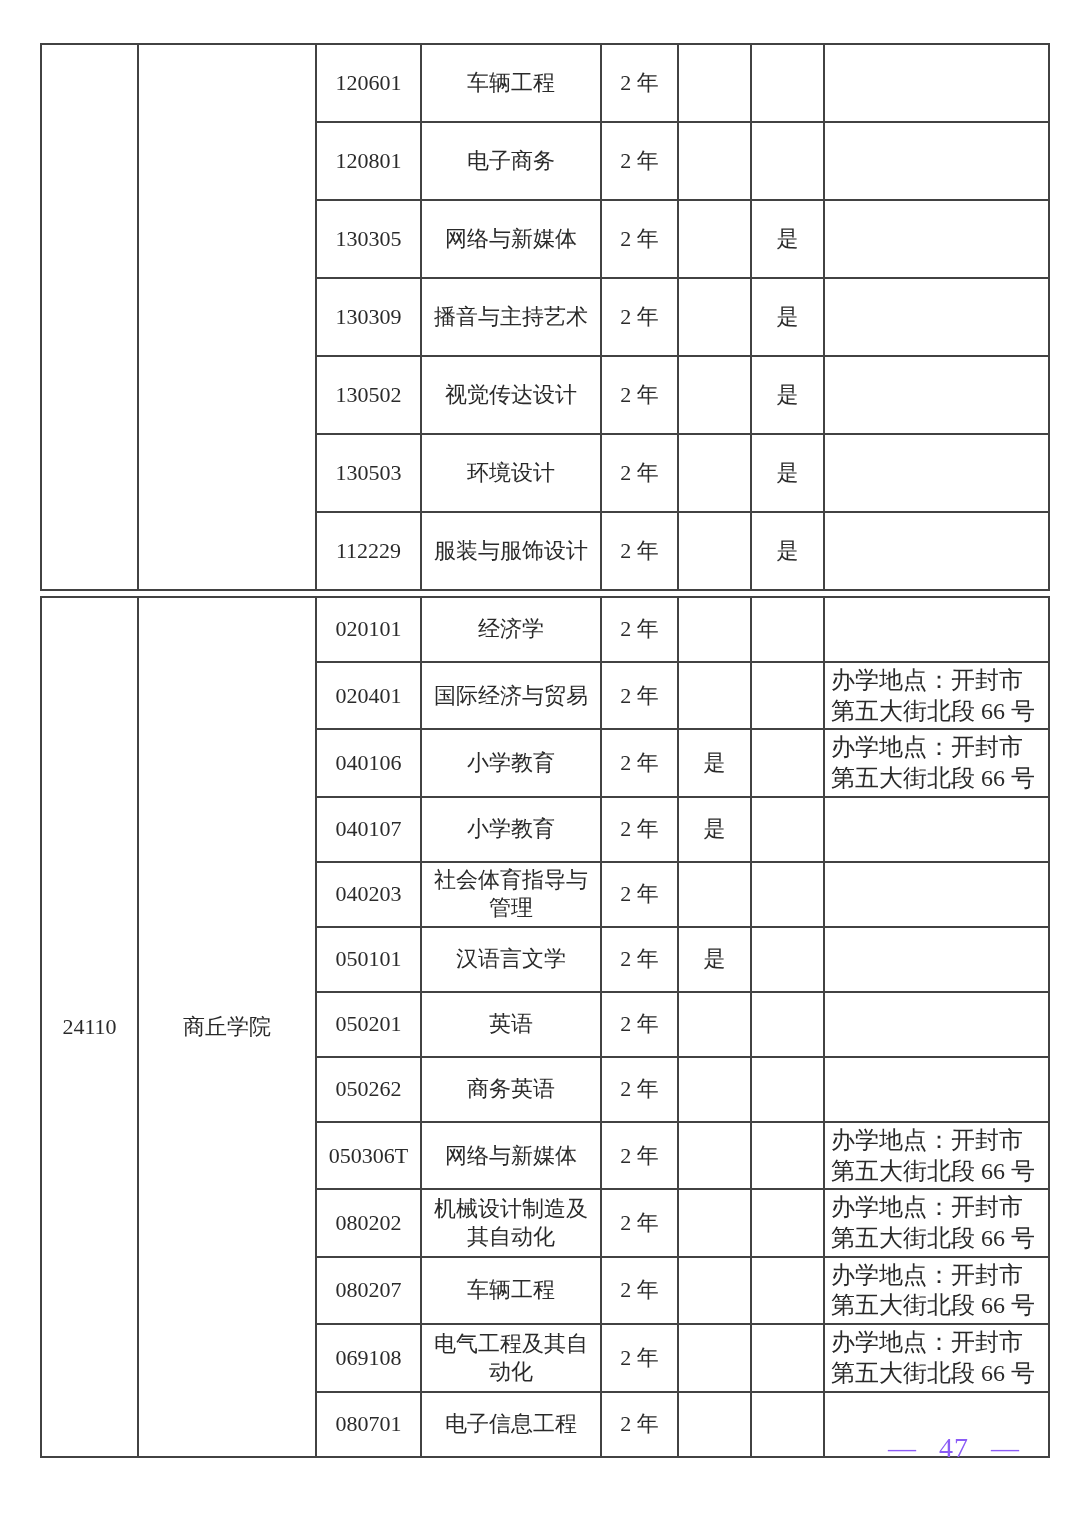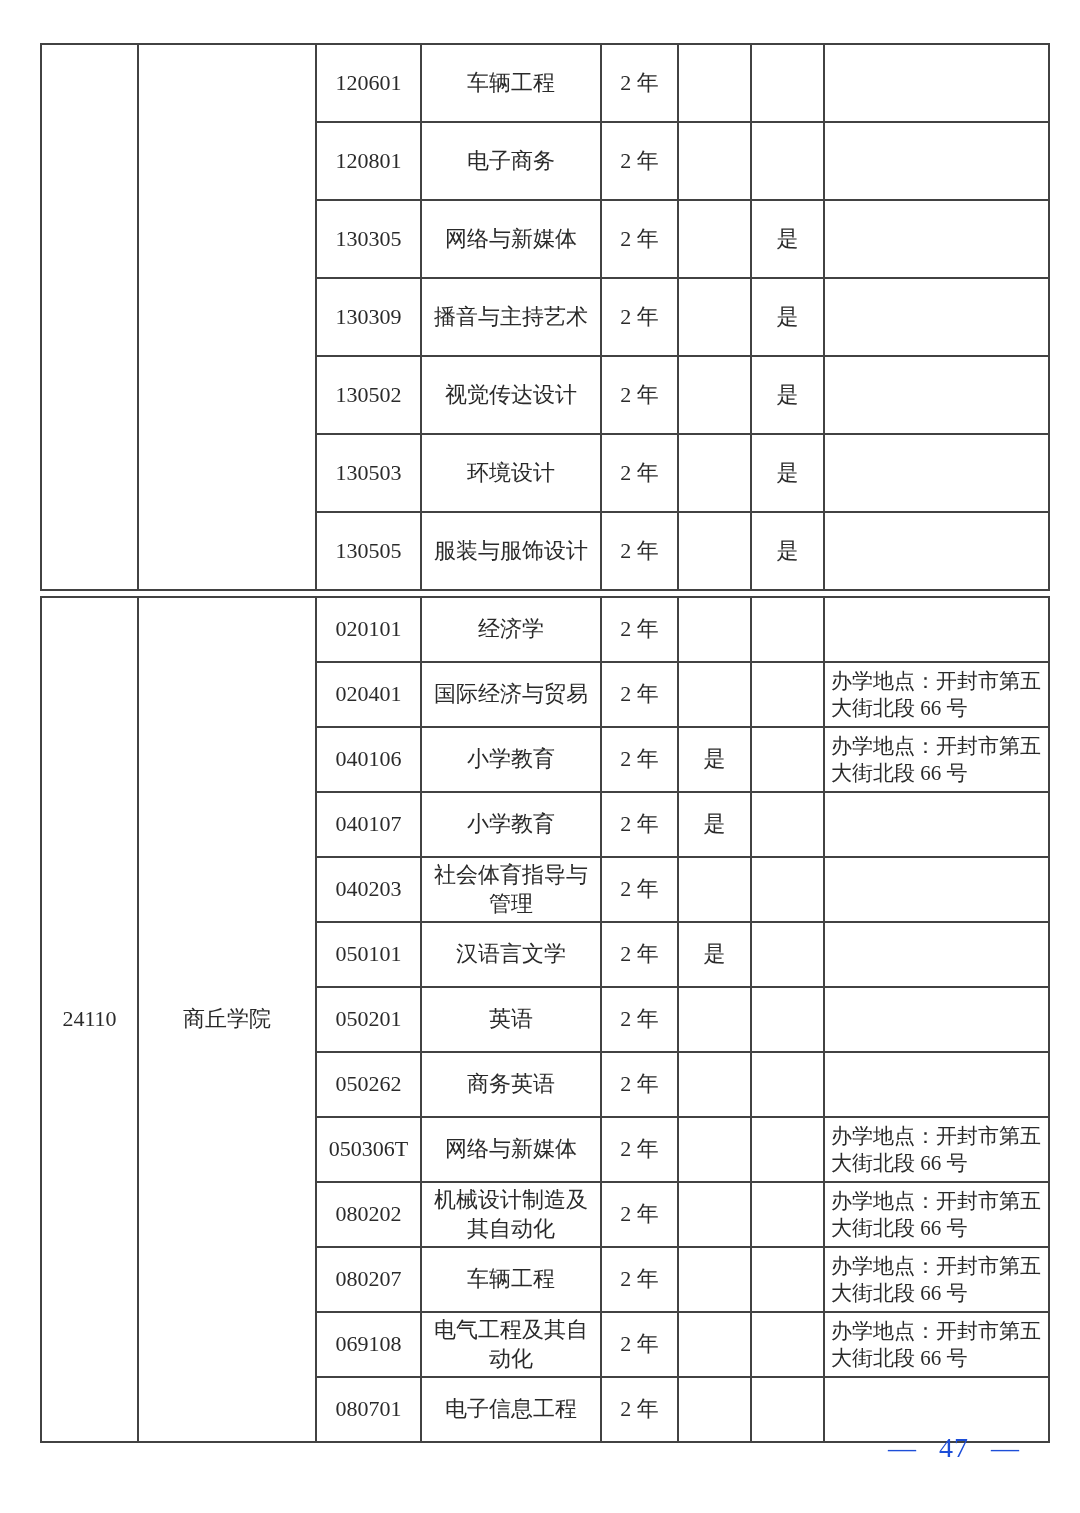"130505" td.c-center { text: 130505 -> 112229 }
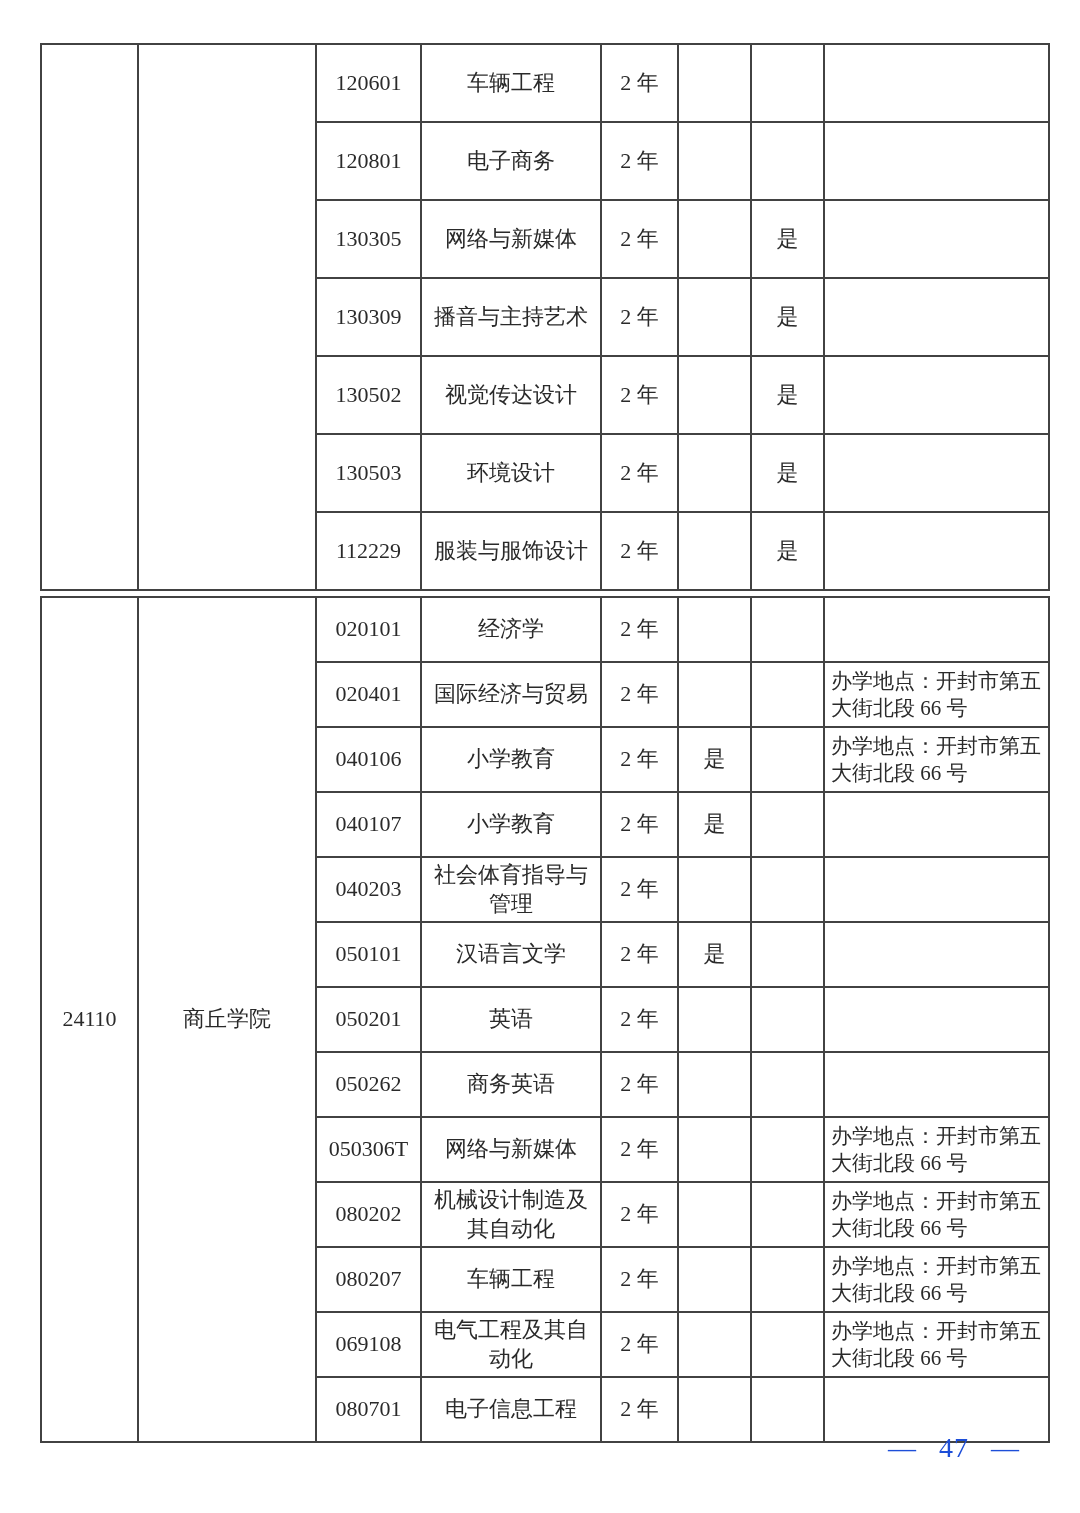"办学地点：开封市第五大街北段 66 号" .c-note { font-size: 21px -> 24px }
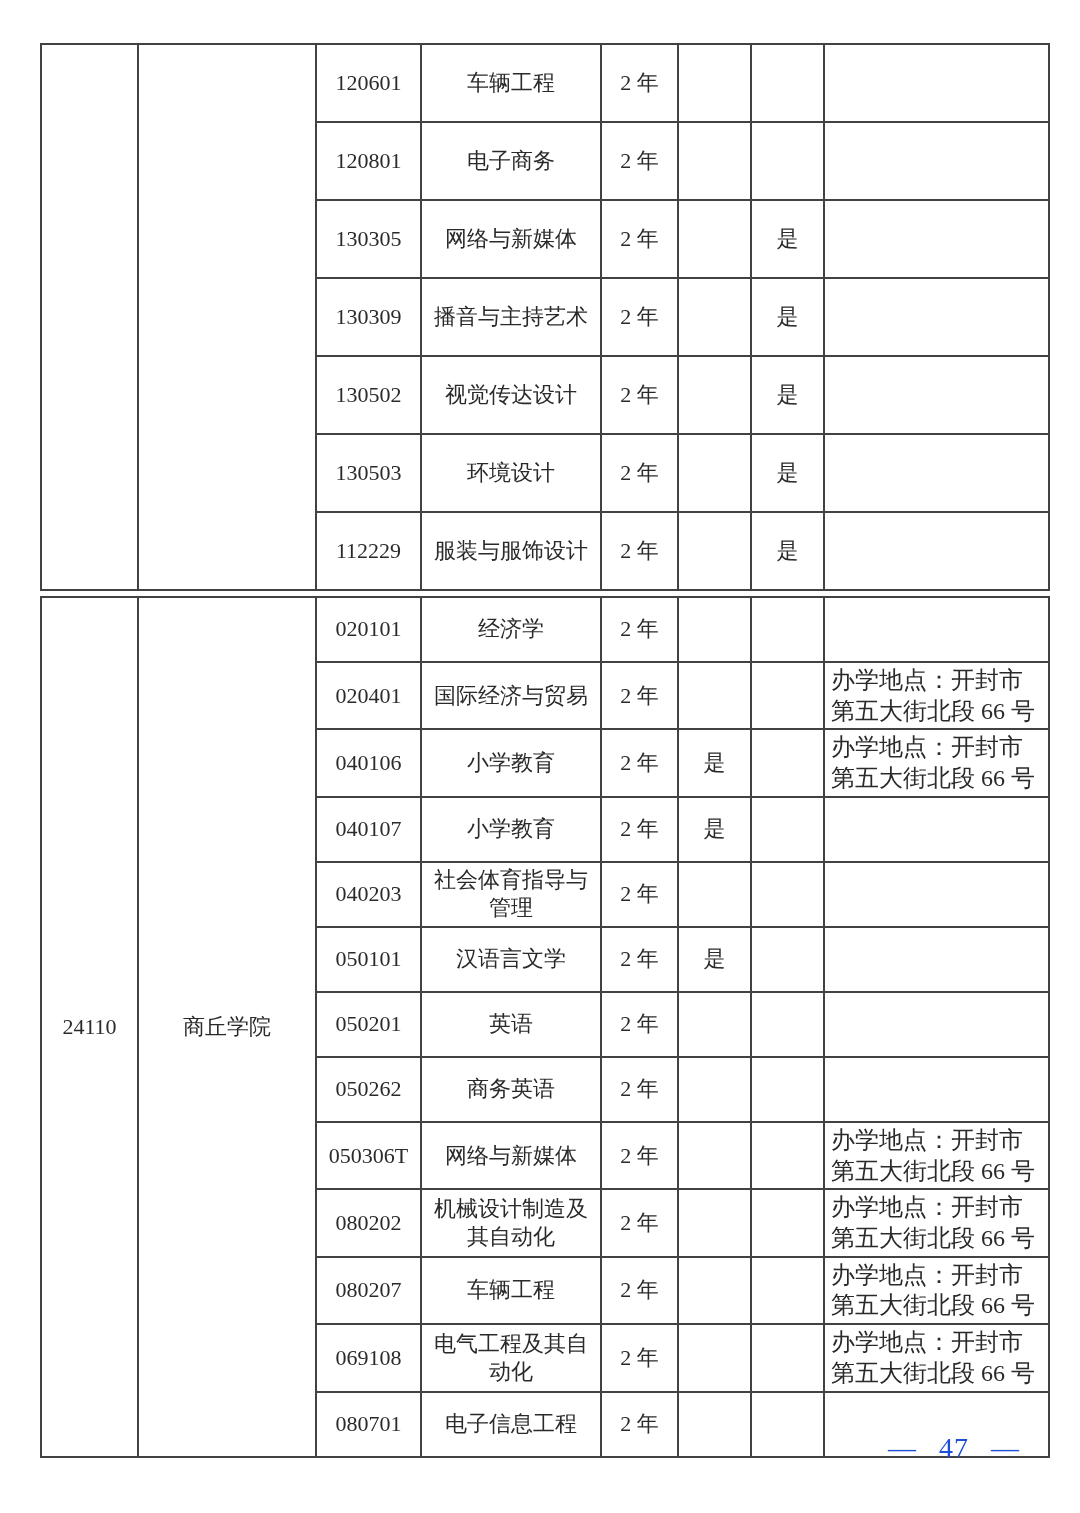"— 47 —" .page-number { color: #1d4ed8 -> #8b5cf6 }
